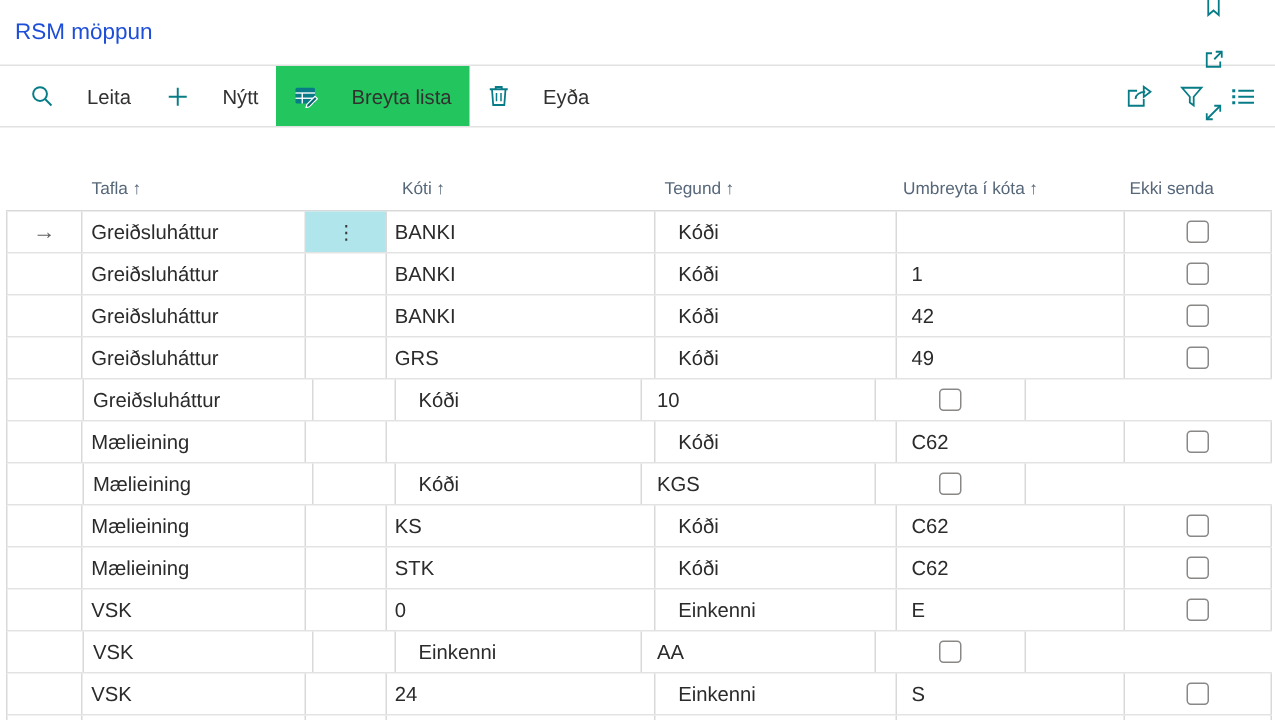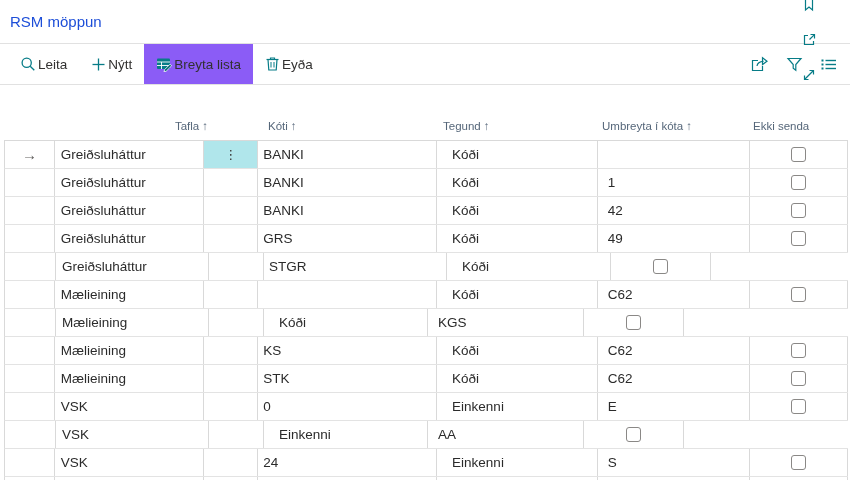"Leita" .tb-btn { gap: 2px -> 22px }
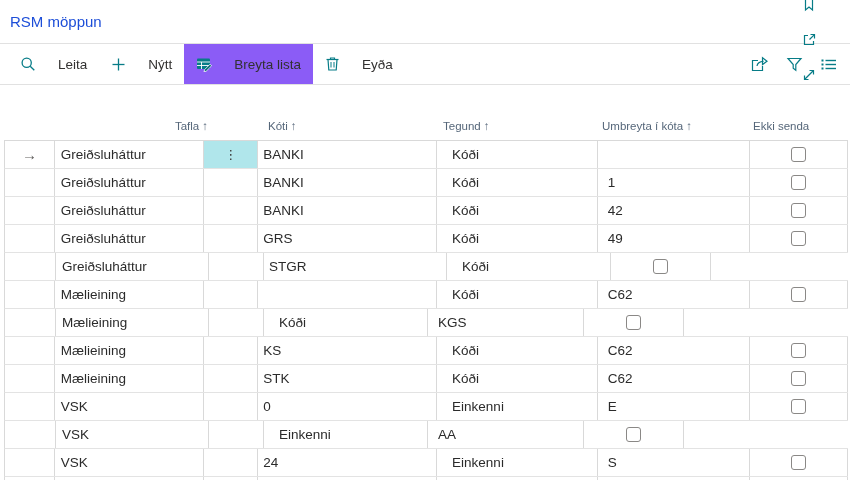"Breyta lista" .tb-btn.selected { background: #8b5cf6 -> #22c55e }
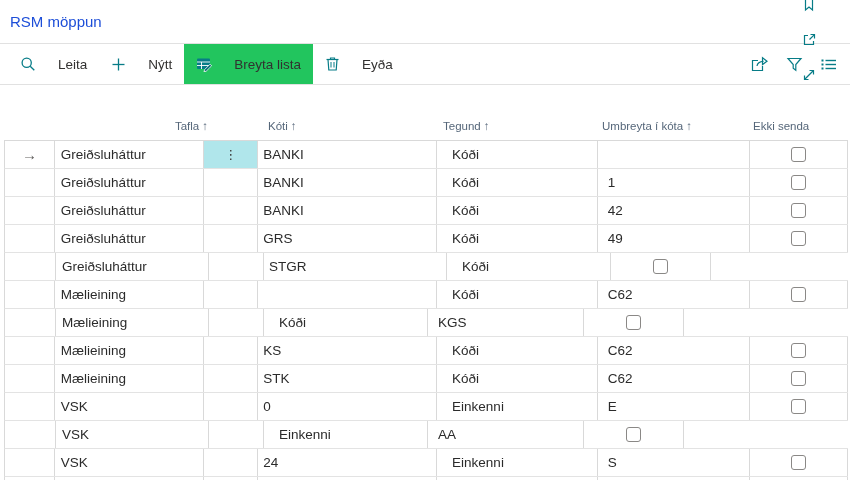"Tafla ↑" .gh-tafla { text-align: right -> none }
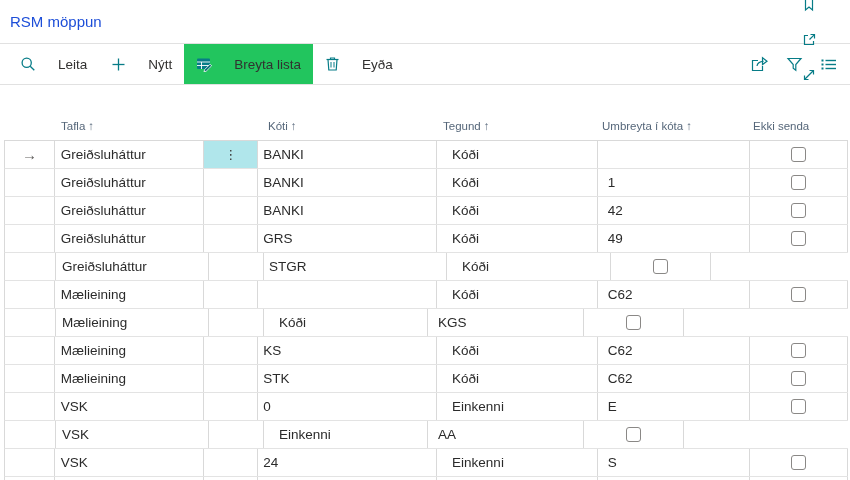"STGR" div.cell { html: <div> <span>STGR</span> </div> -> none }
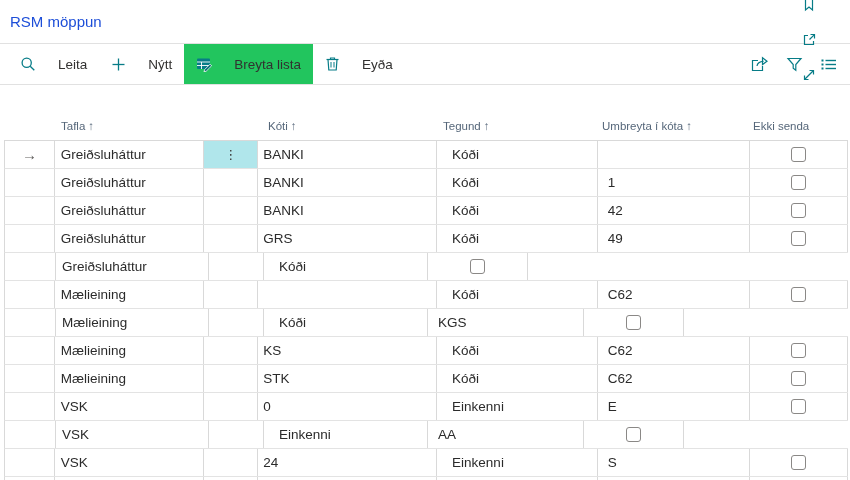"10" div.cell { html: none -> <div> <span>10</span> </div> }
